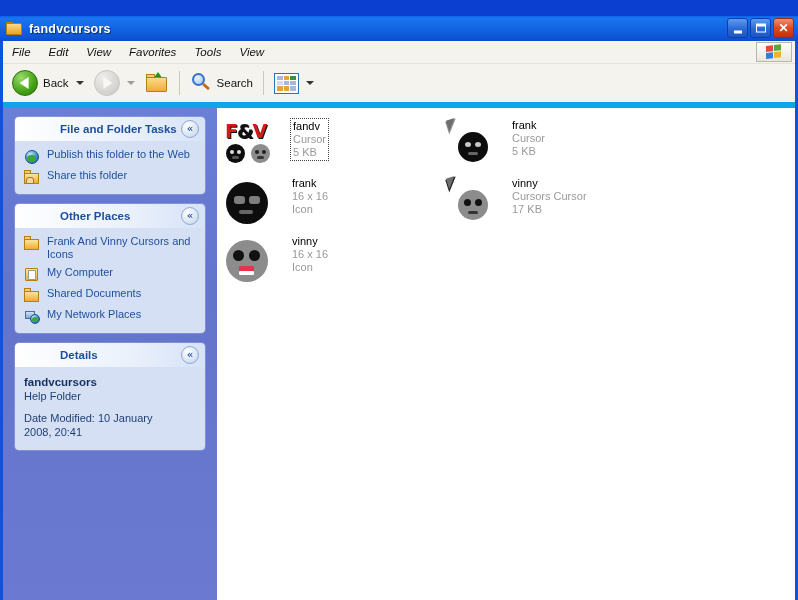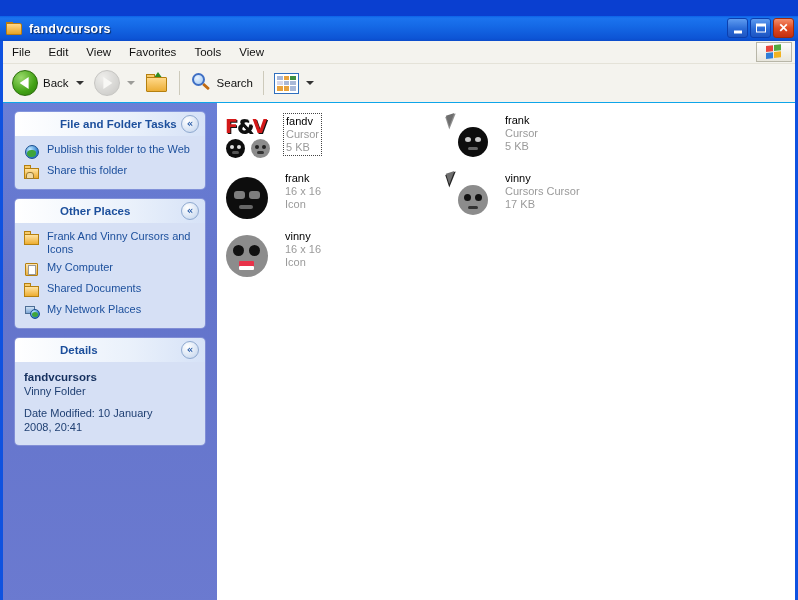"File" .menu-item { font-style: none -> italic }
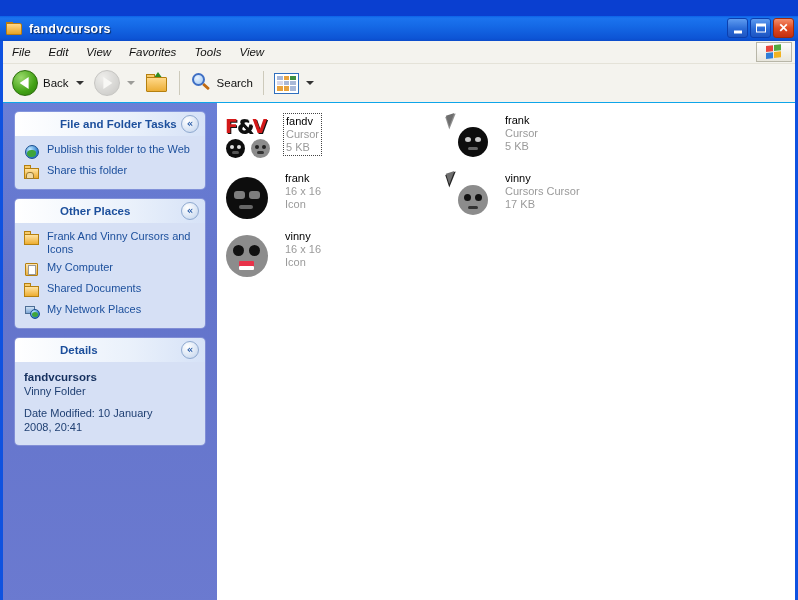"Back" .toolbar { border-bottom: 1px solid #0ea5e9 -> 6px solid #0ea5e9 }
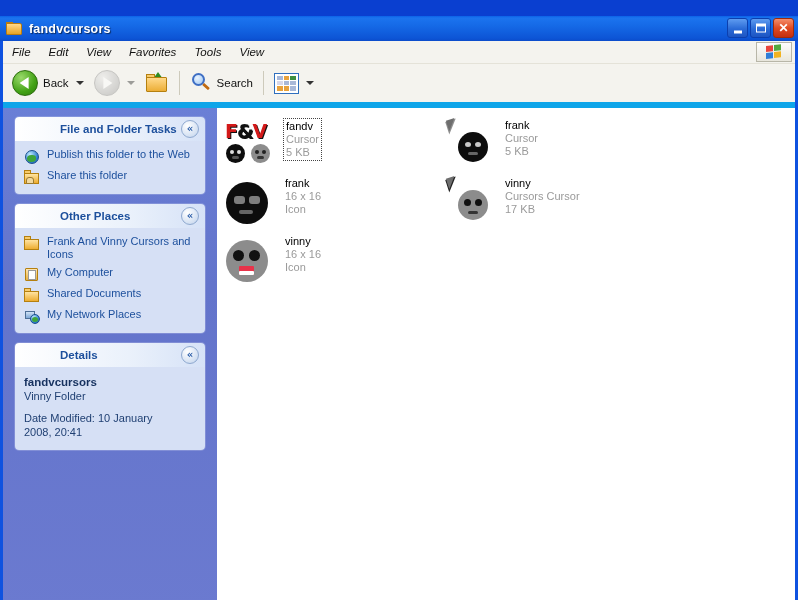"fandv" .flabel { margin-left: 8px -> 15px }
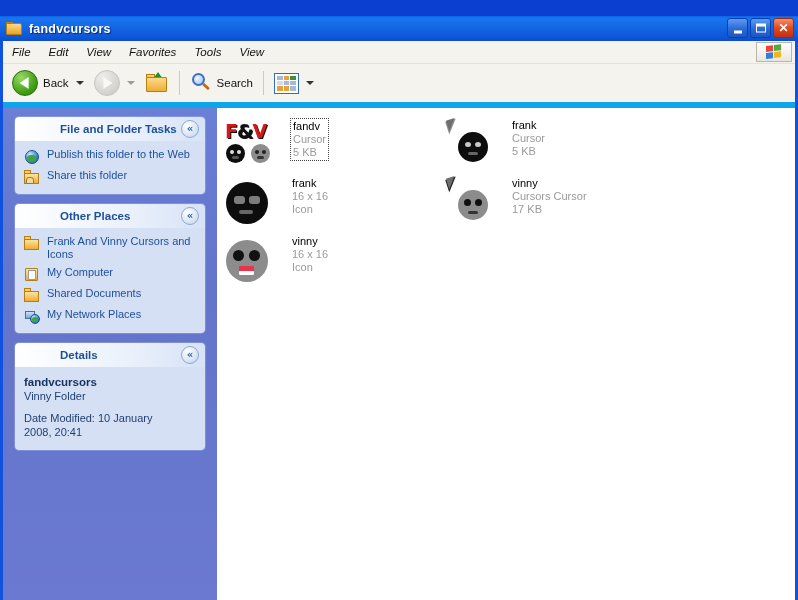"Vinny Folder" div.det-line { text: Vinny -> Help }
